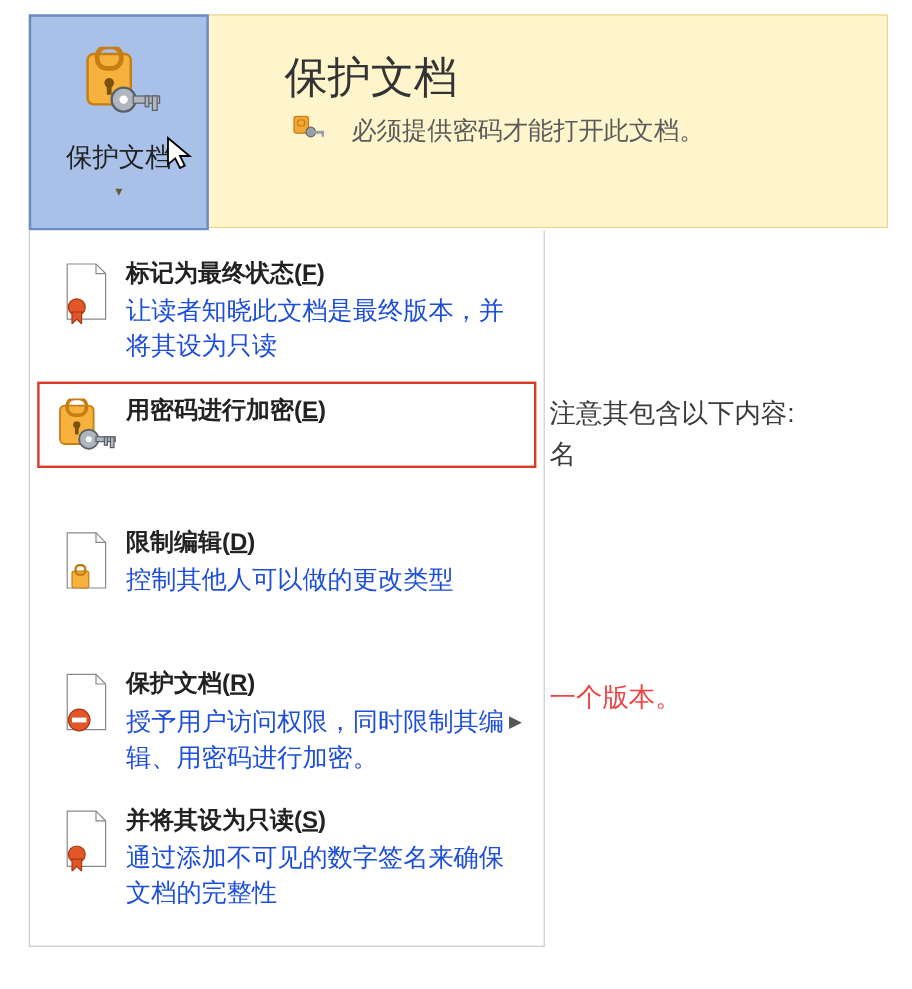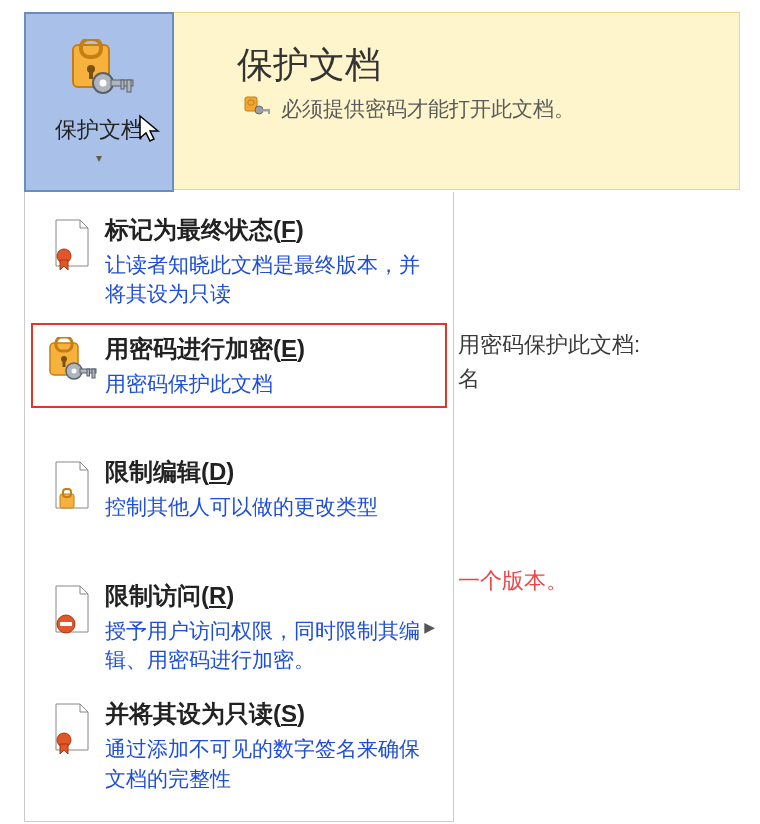"必须提供密码才能打开此文档。" .header-desc-row { gap: 10px -> 22px }
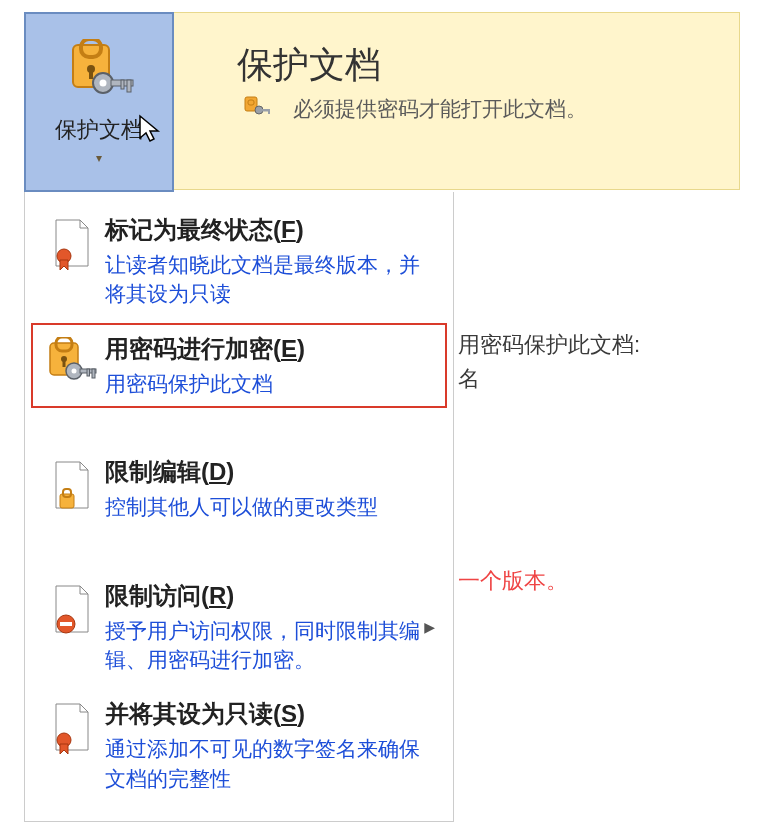"标记为最终状态(F)" .menu-item-title { font-size: 24px -> 20px }
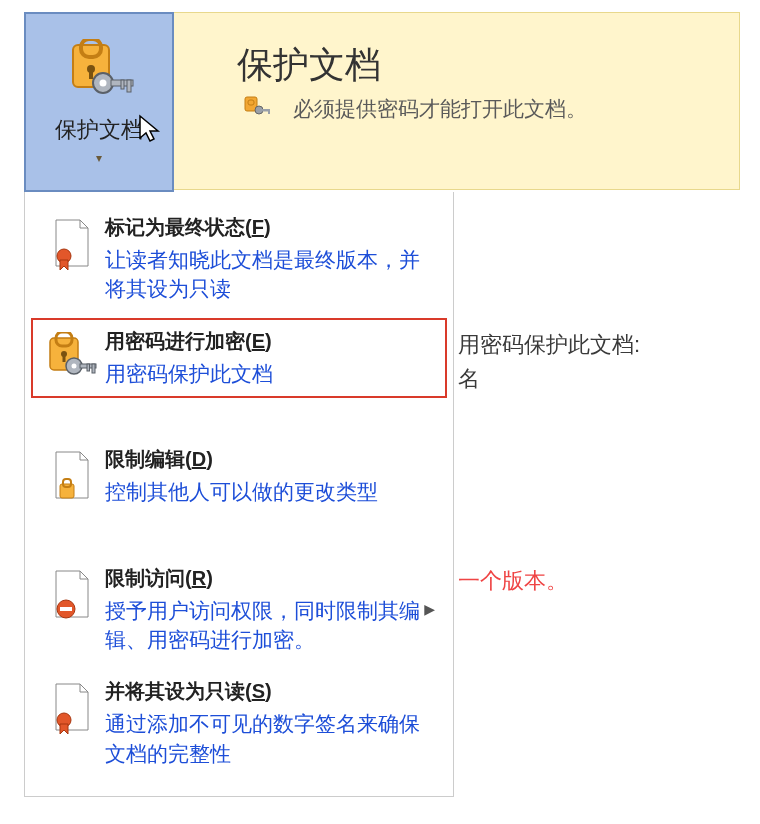"用密码保护此文档:" span.bg-text-1 { text: 用密码保护此文档 -> 注意其包含以下内容 }
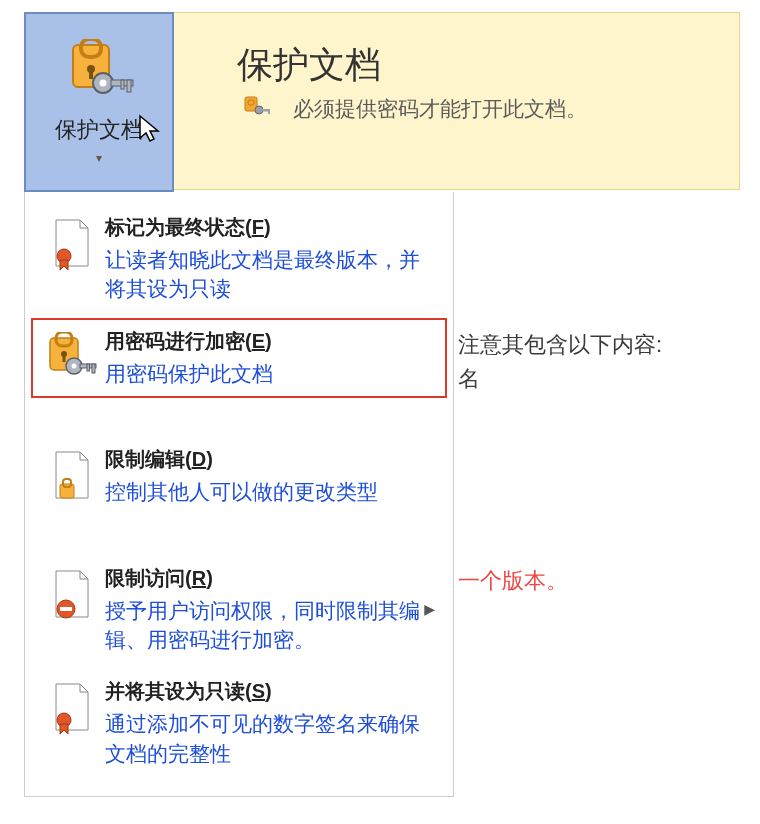"用密码保护此文档" div.menu-item-desc { html: <div>用密码保护此文档</div> -> none }
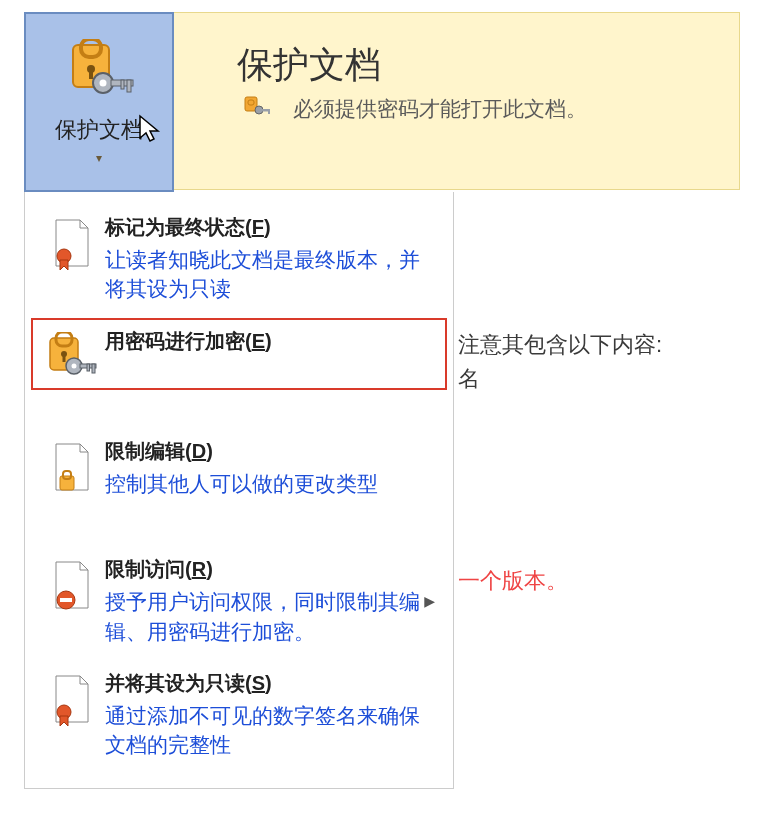"限制访问(" span { text: 限制访问 -> 保护文档 }
